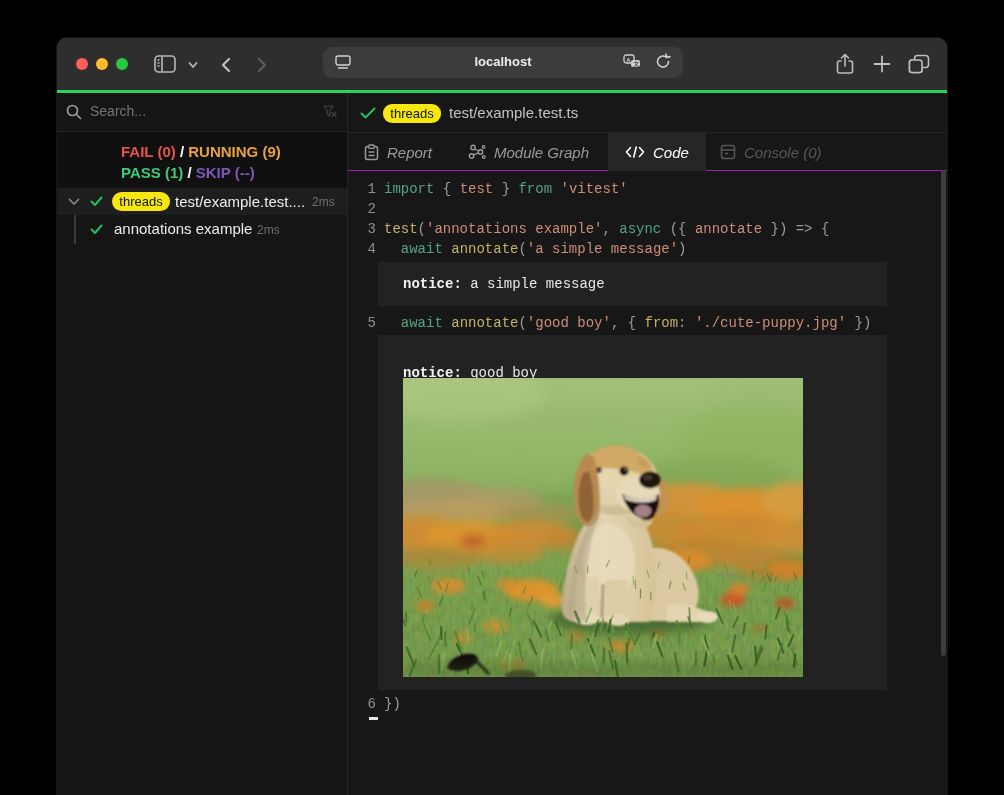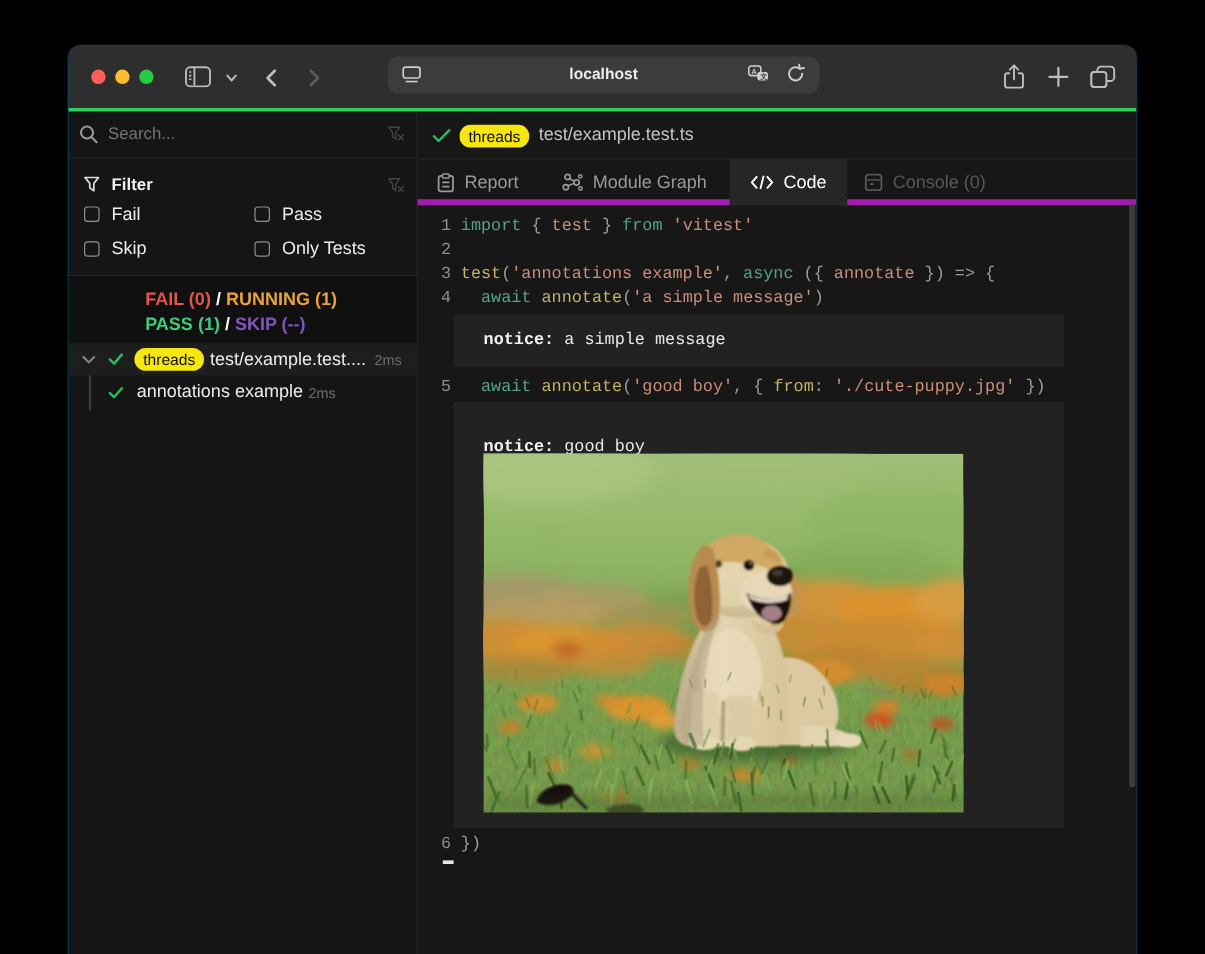"Filter" div.srow { html: <div> <svg> <path></path> </svg> <div>Filter</div> <svg> <path></path> <path></path> </svg> <div></div> <div>Fail</div> <div></div> <div>Pass</div> <div></div> <div>Skip</div> <div></div> <div>Only Tests</div> </div> -> none }
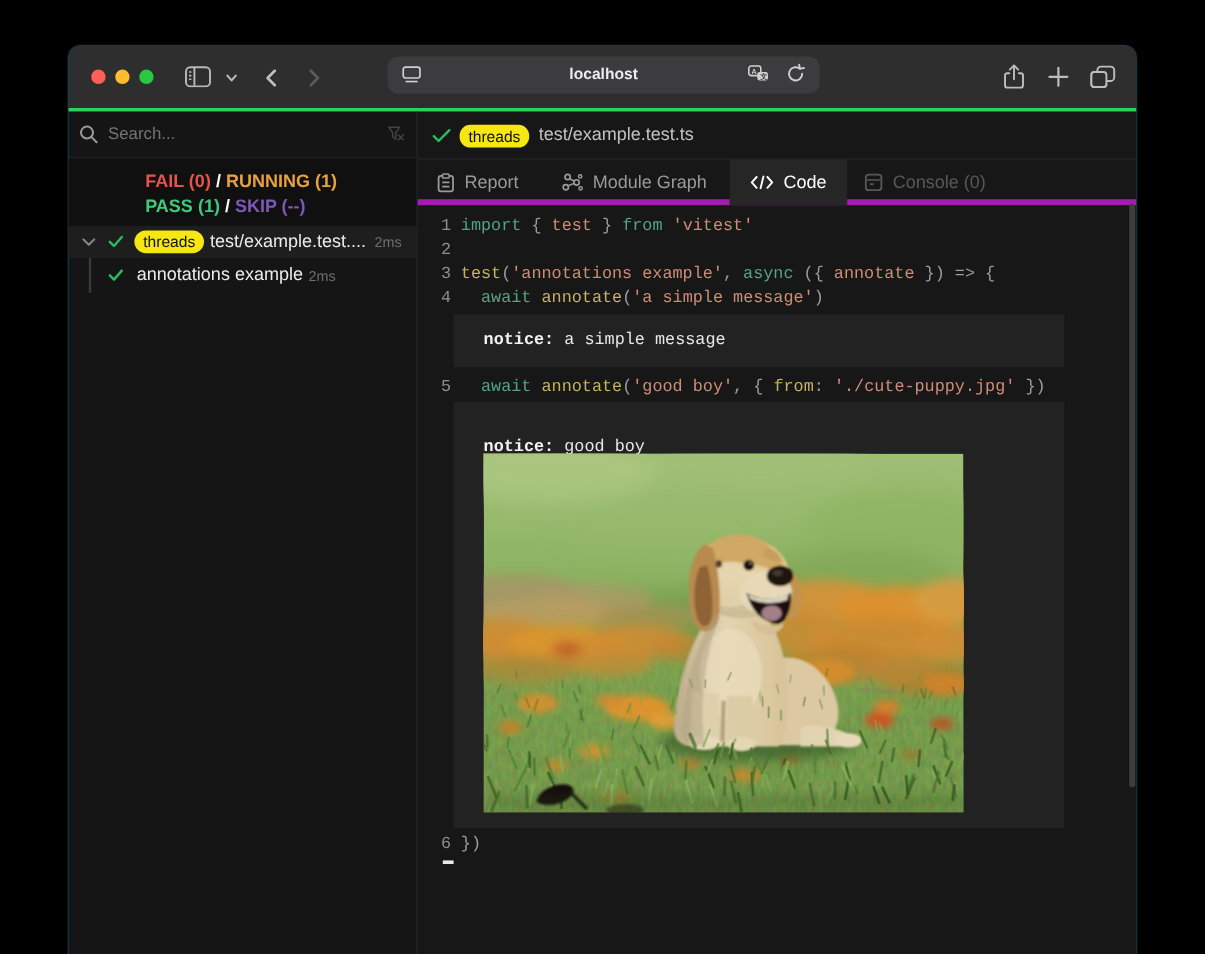"RUNNING (1)" span { text: 1 -> 9 }
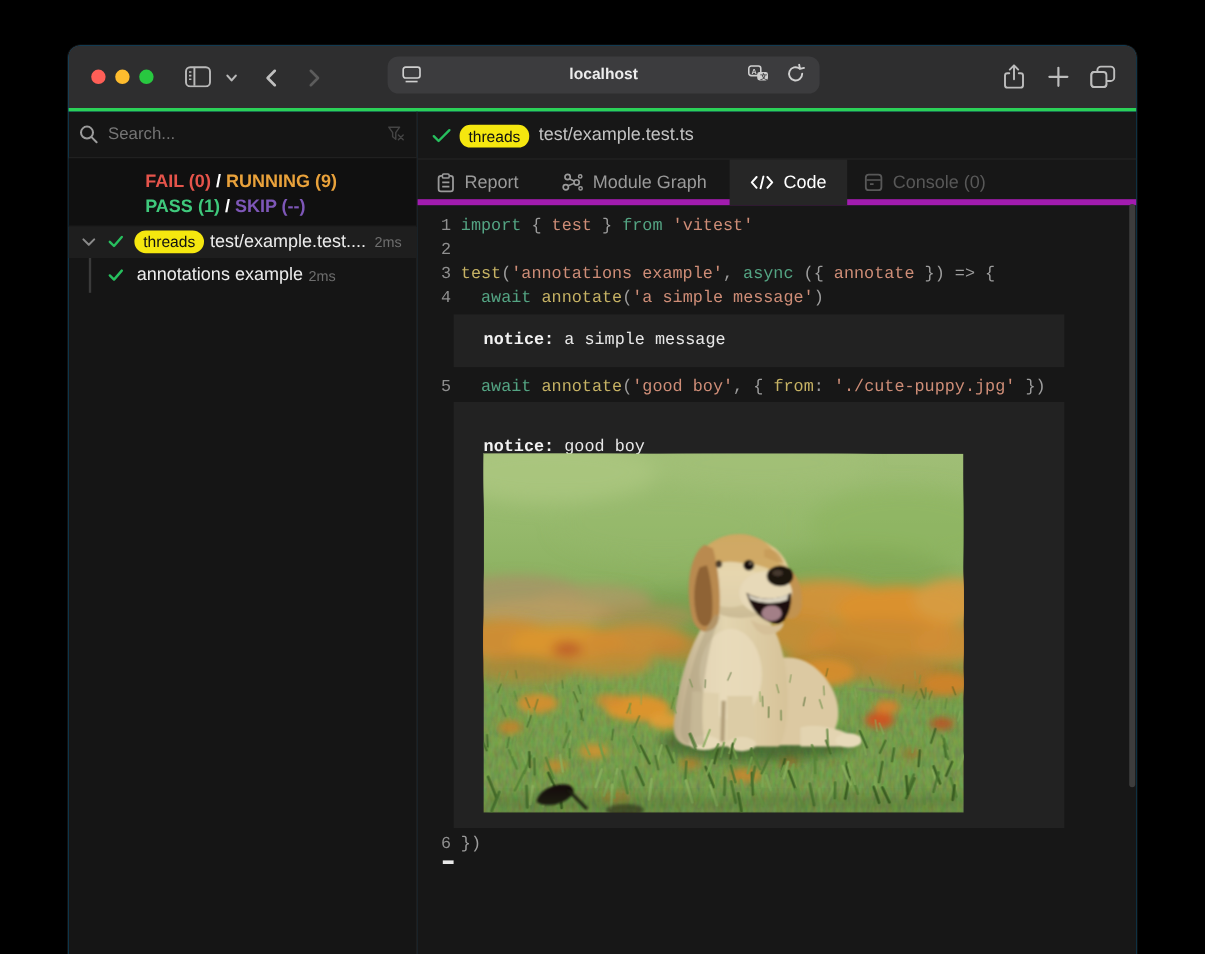"Report" .tabs { border-bottom: 5px solid #a21caf -> 1px solid #a21caf; font-style: none -> italic }
